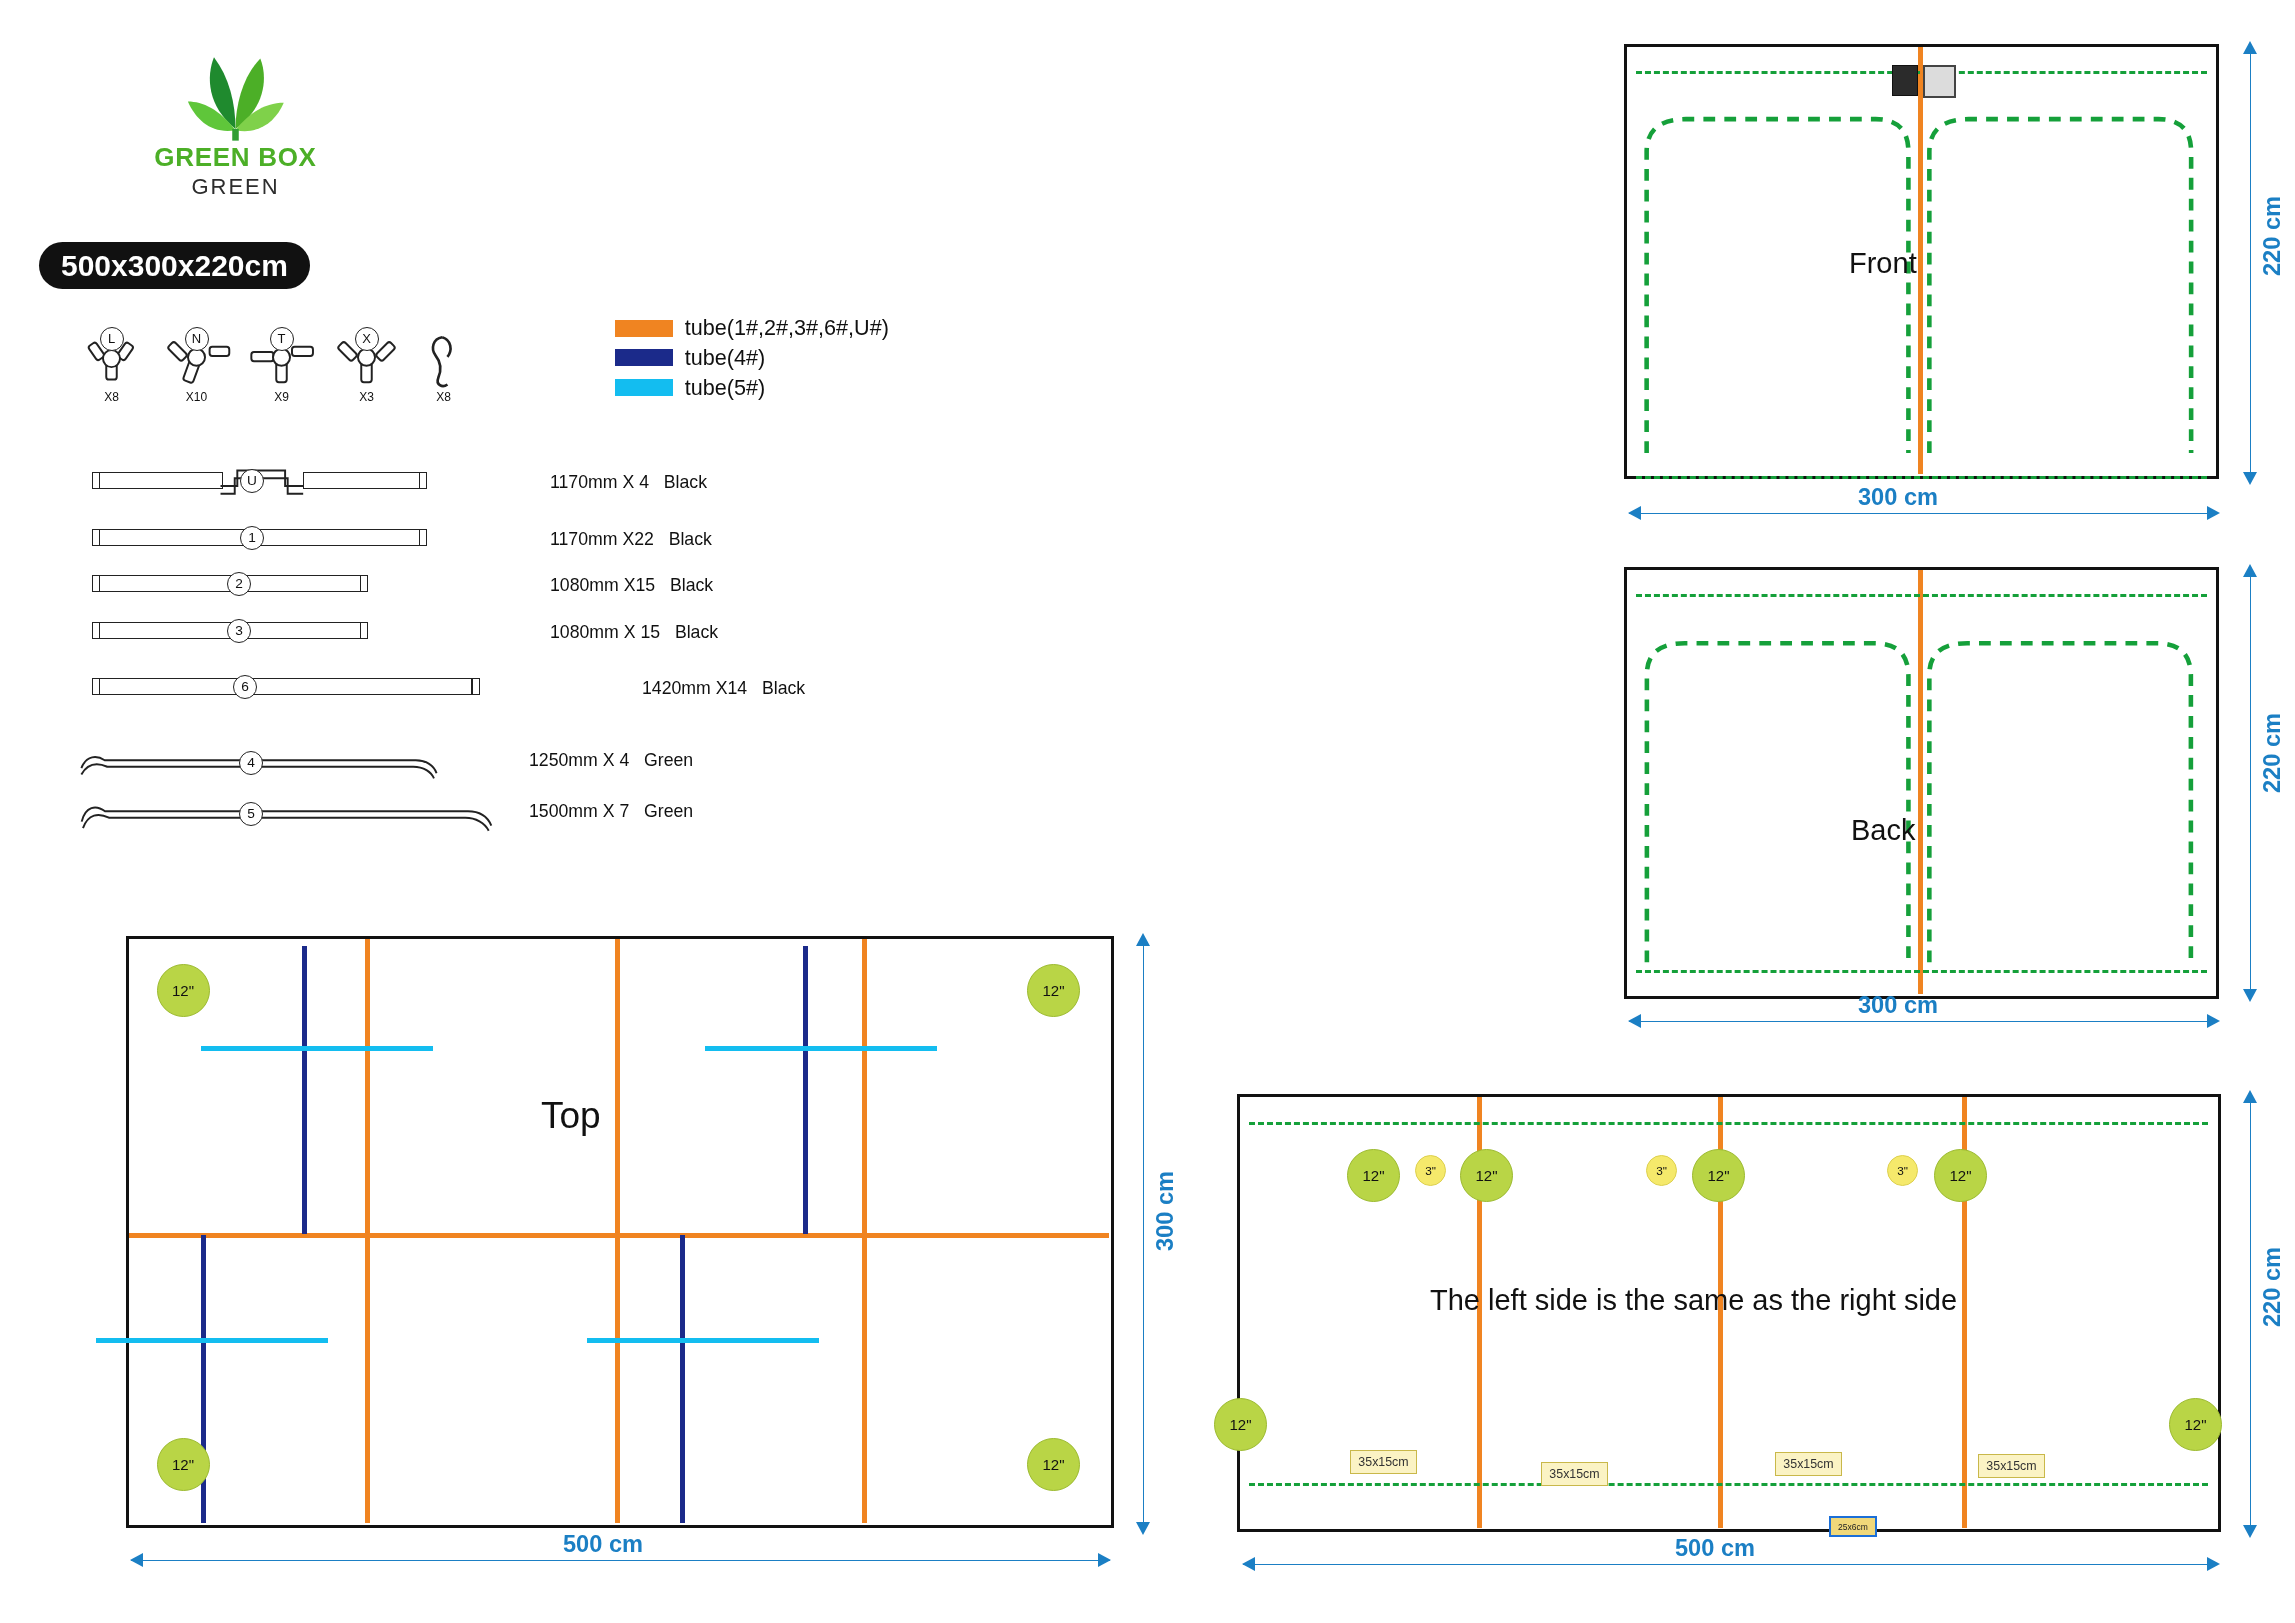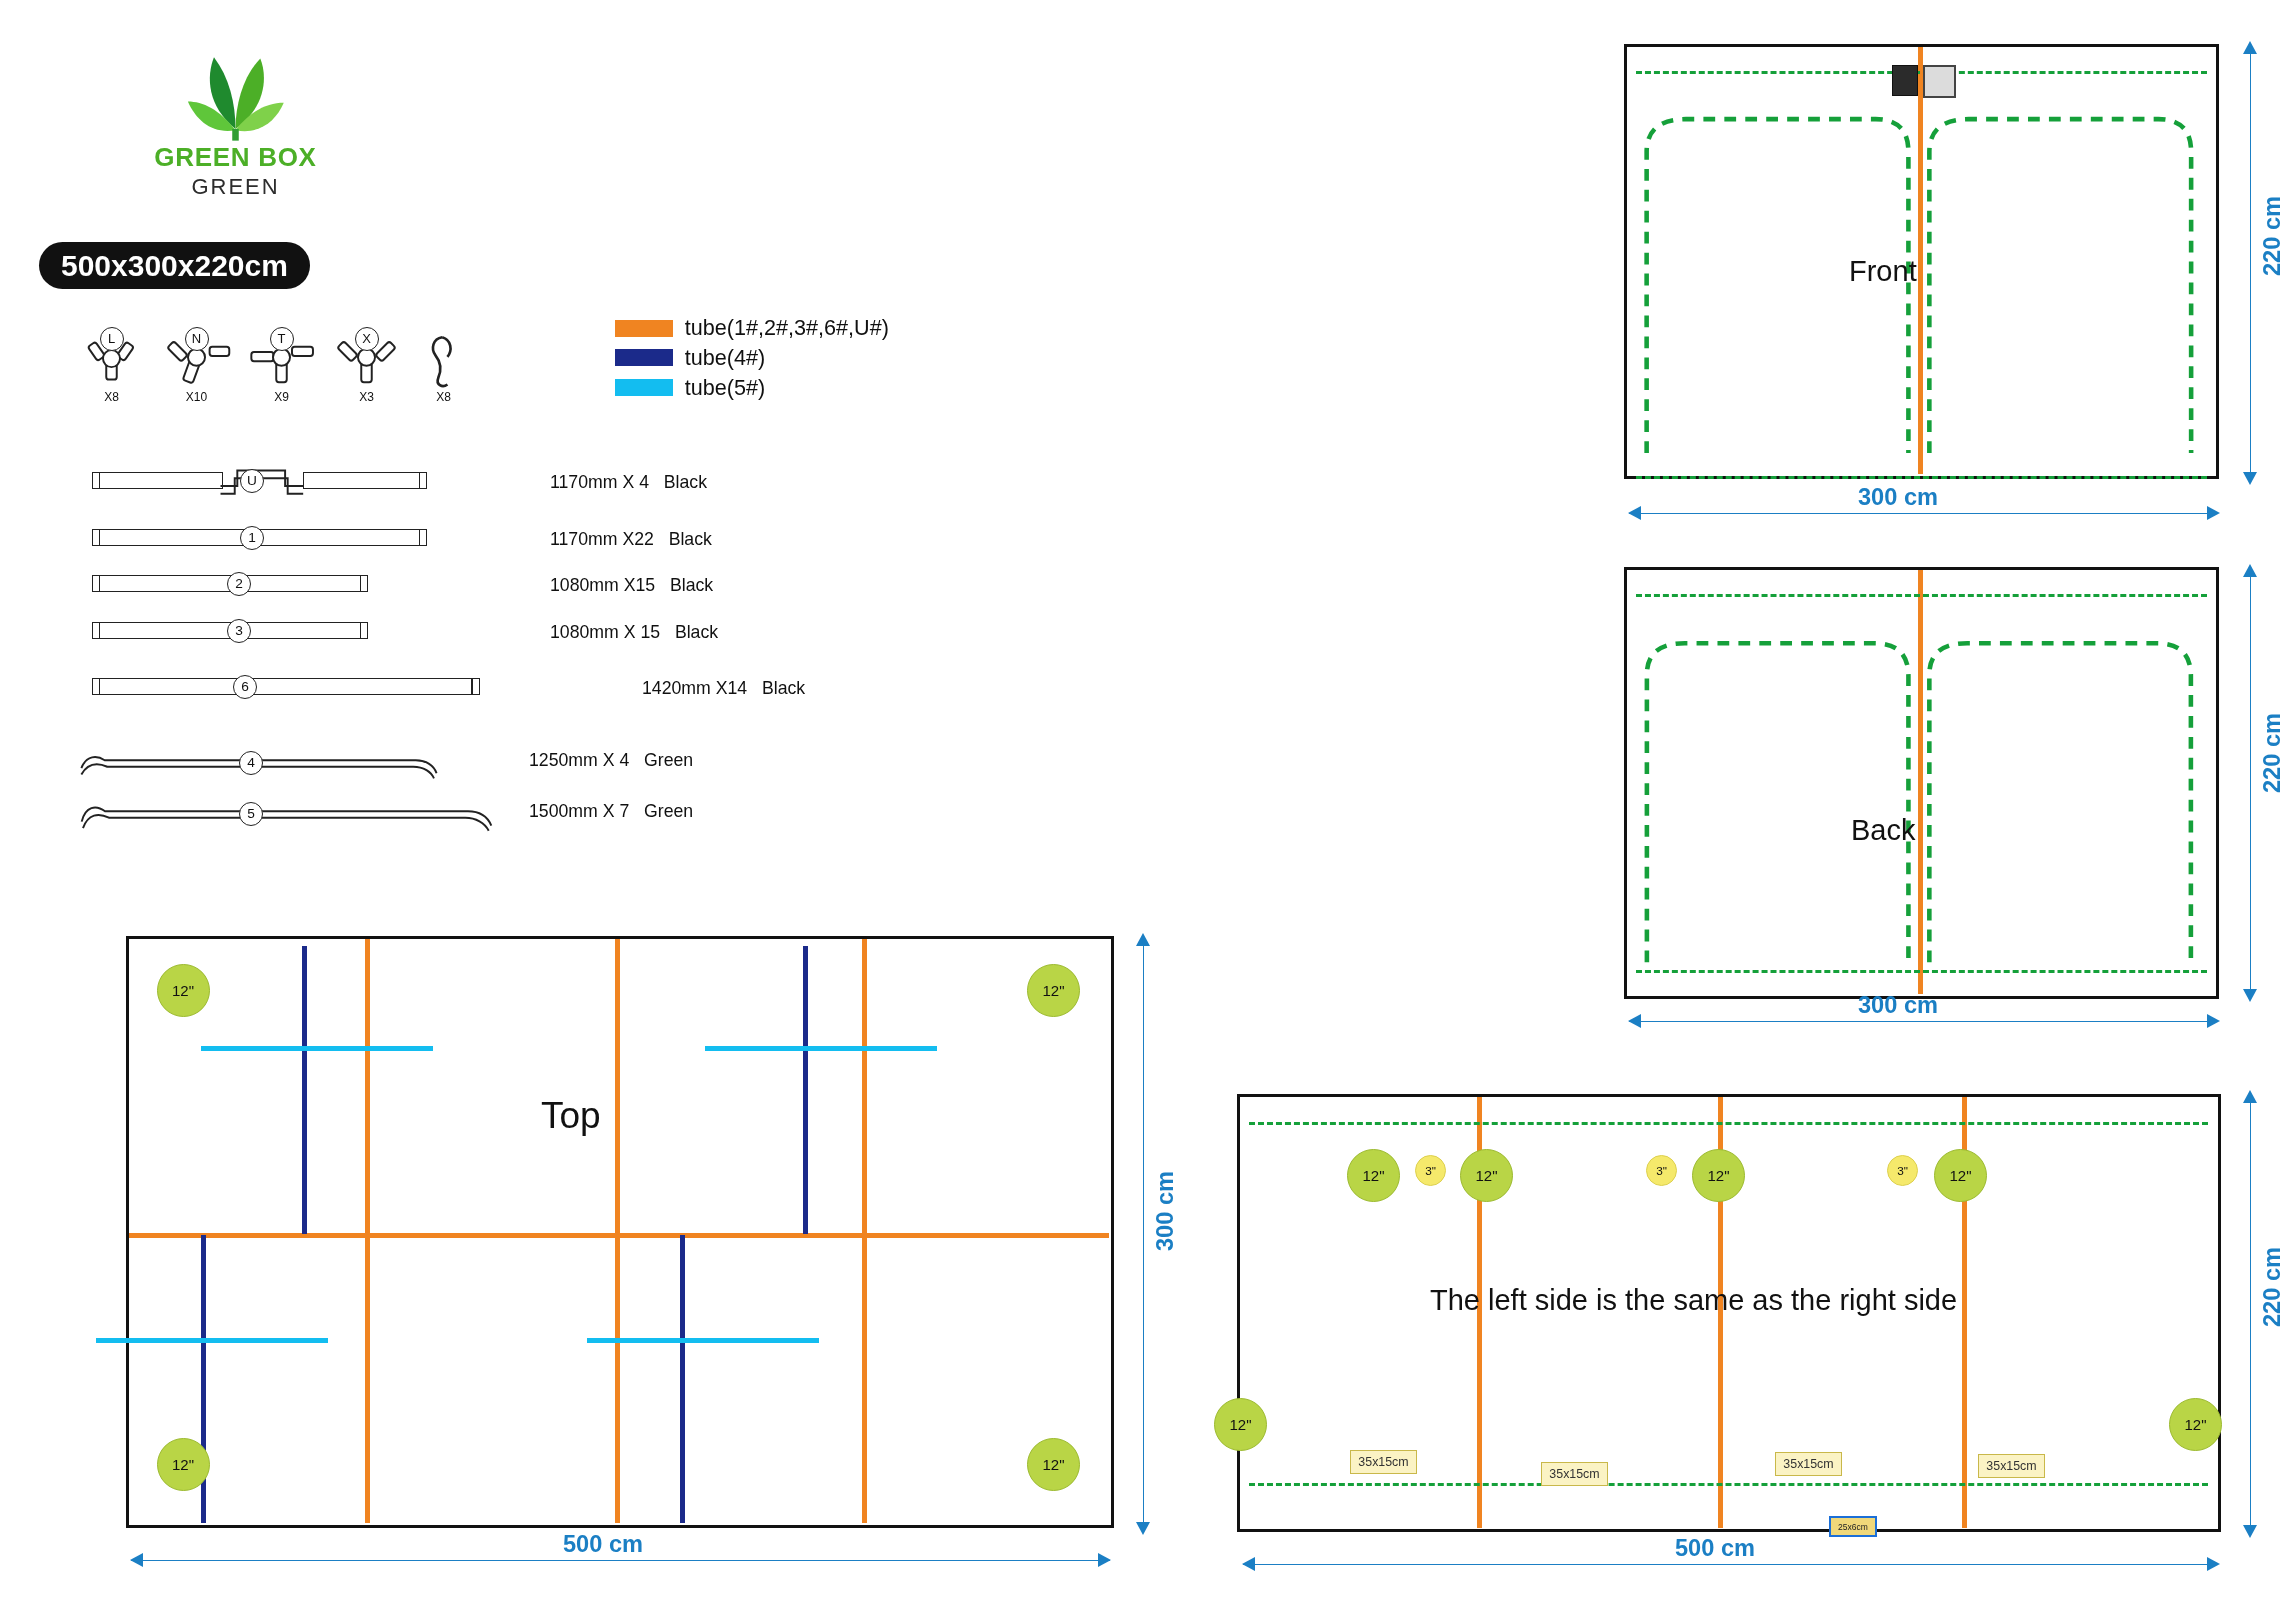"Front" div.panel-label { top: 208px -> 200px }
